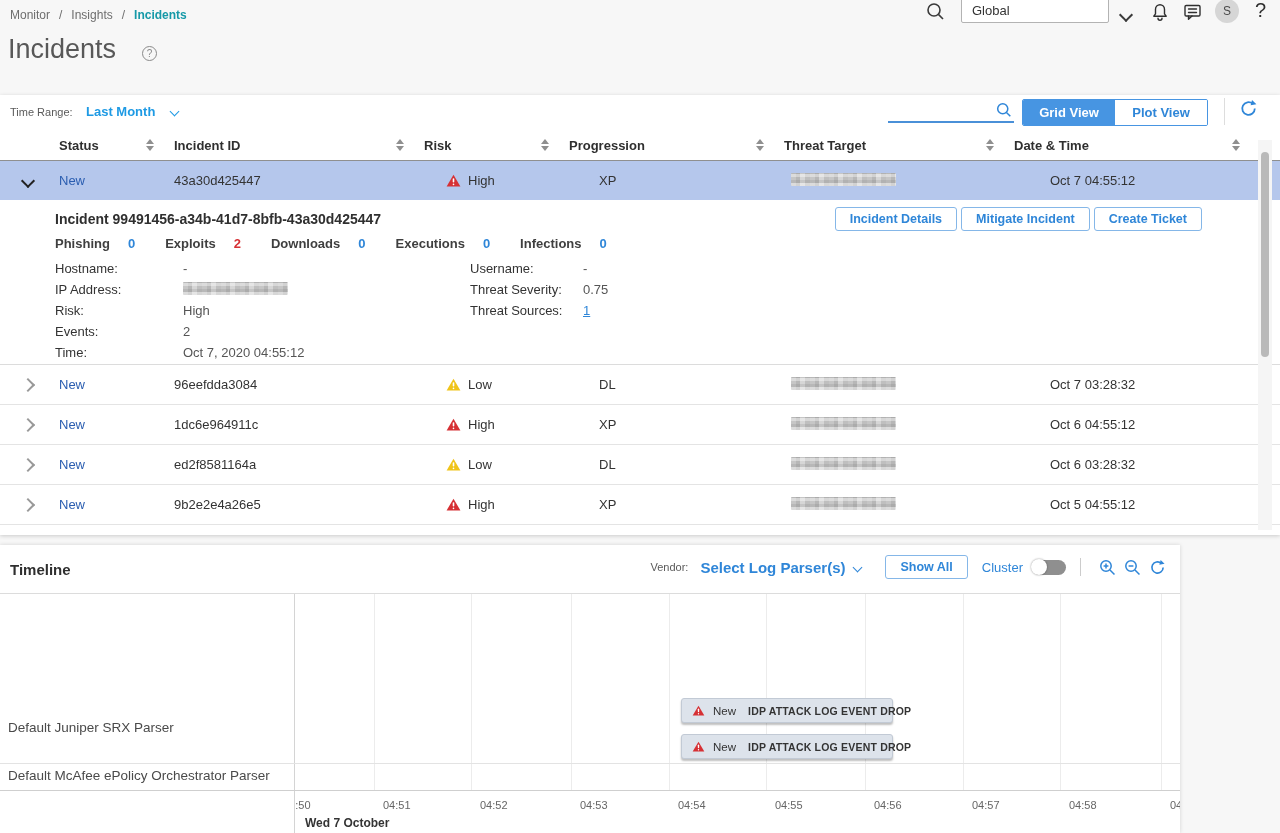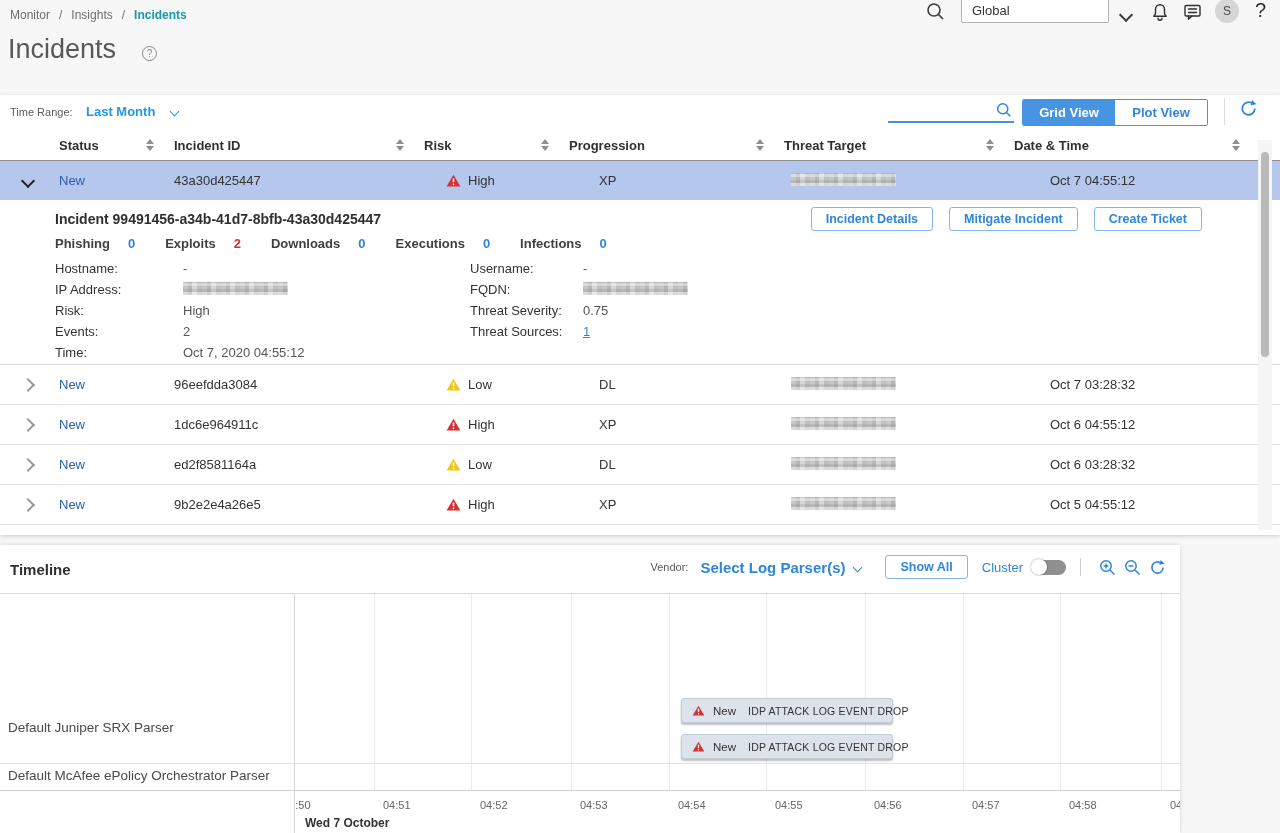"Incident Details" .detail-actions { gap: 16px -> 4px }
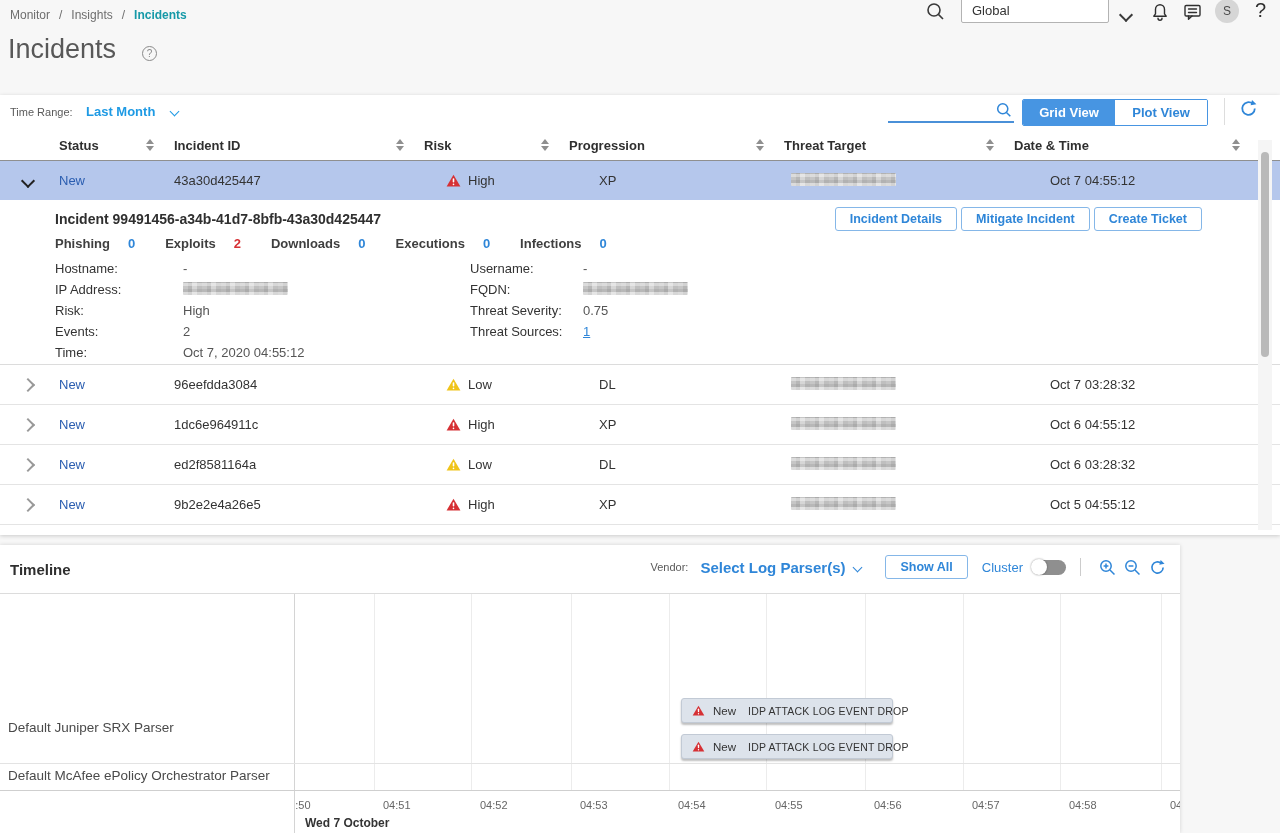"FQDN:" div.frow { html: <div> <span>FQDN:</span> <span></span> </div> -> none }
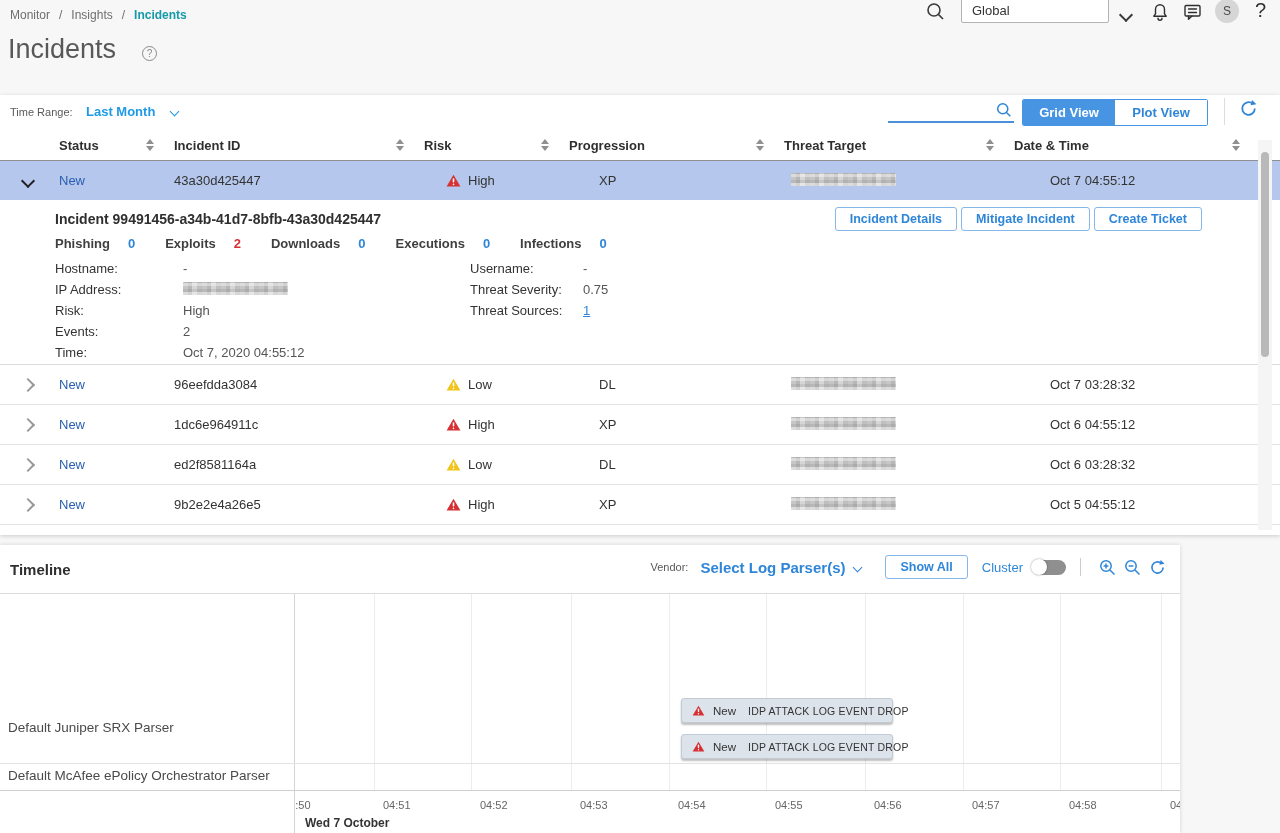"IDP ATTACK LOG EVENT DROP" .b-label { font-weight: 400 -> 700 }
